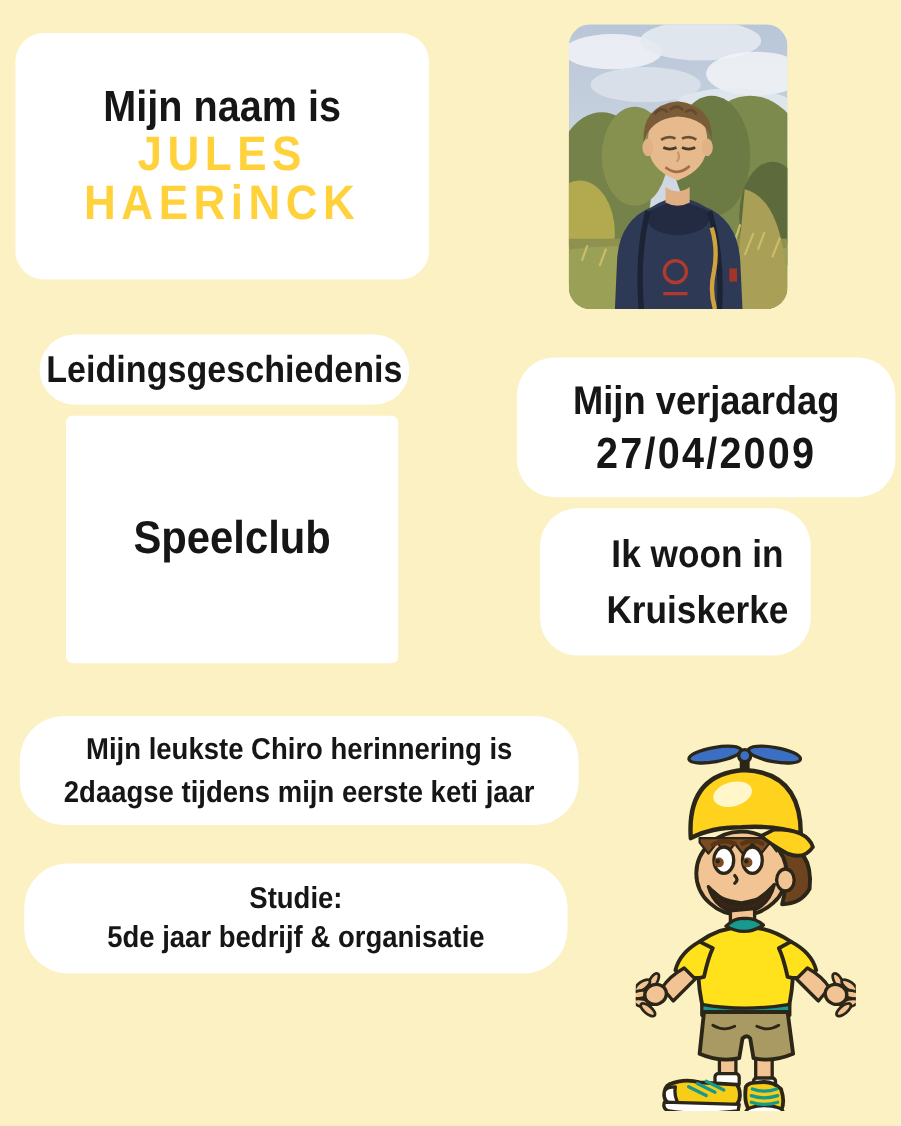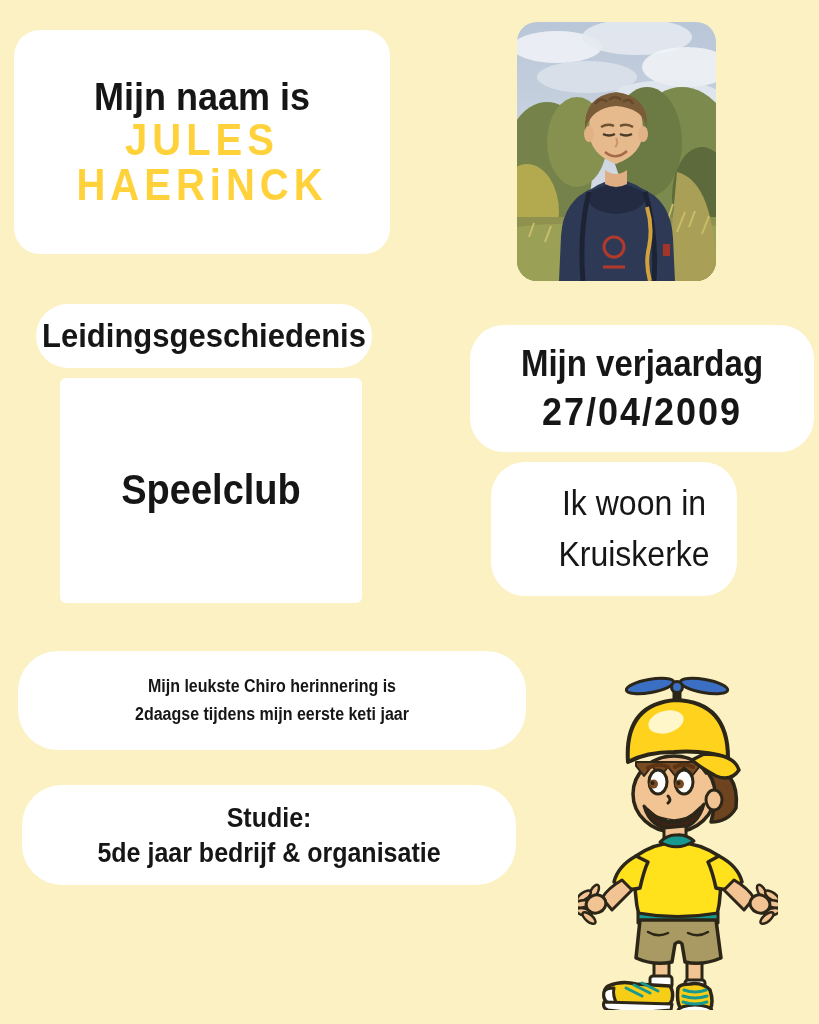"Ik woon in" .residence-card { font-weight: 400 -> 700 }
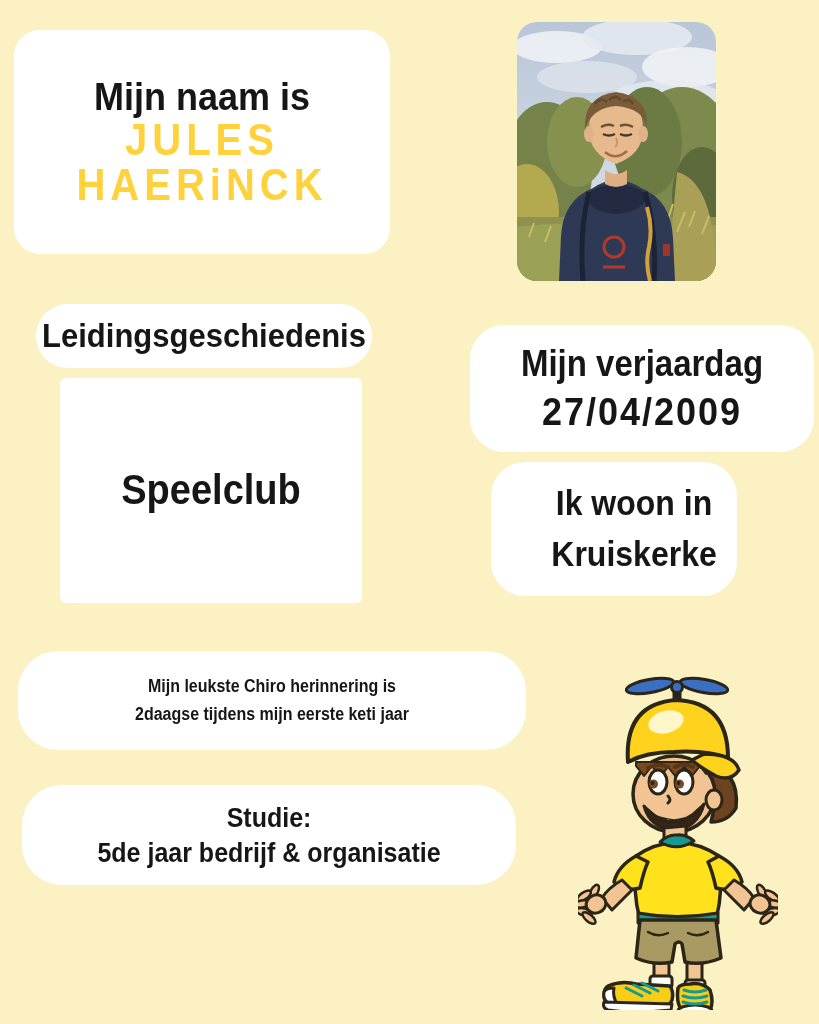"Mijn leukste Chiro herinnering is" .memory-card { font-size: 16px -> 25px }
